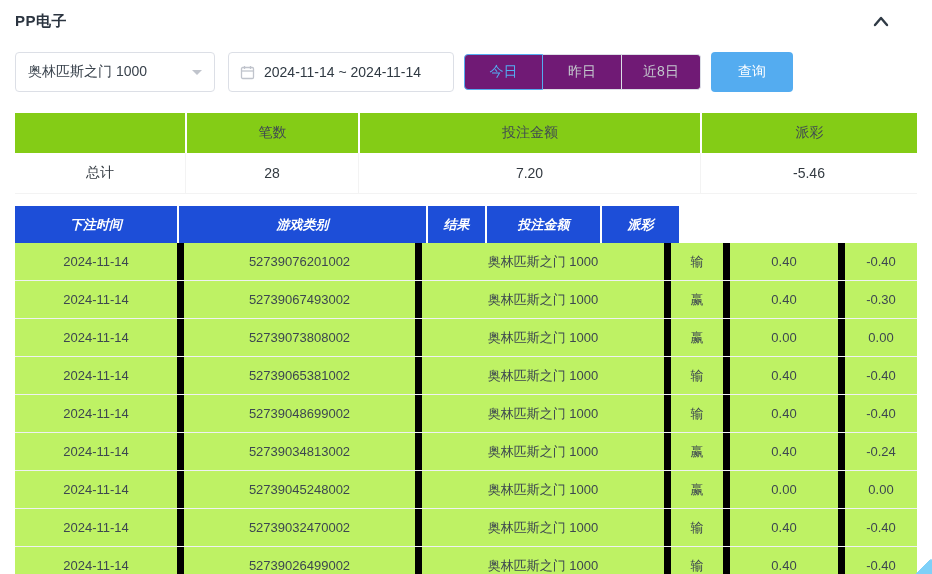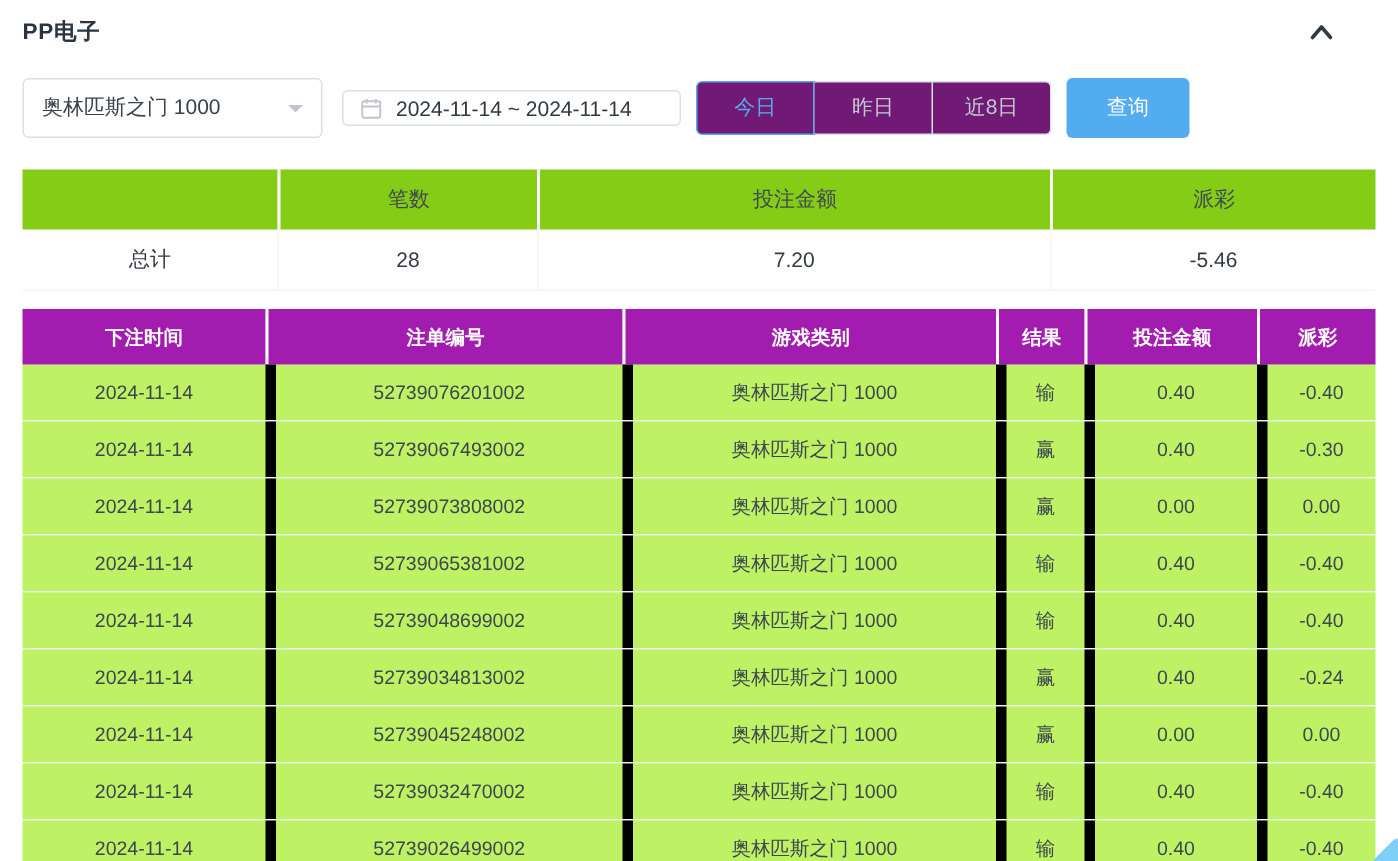"2024-11-14 ~ 2024-11-14" .date-box { height: 24px -> 40px }
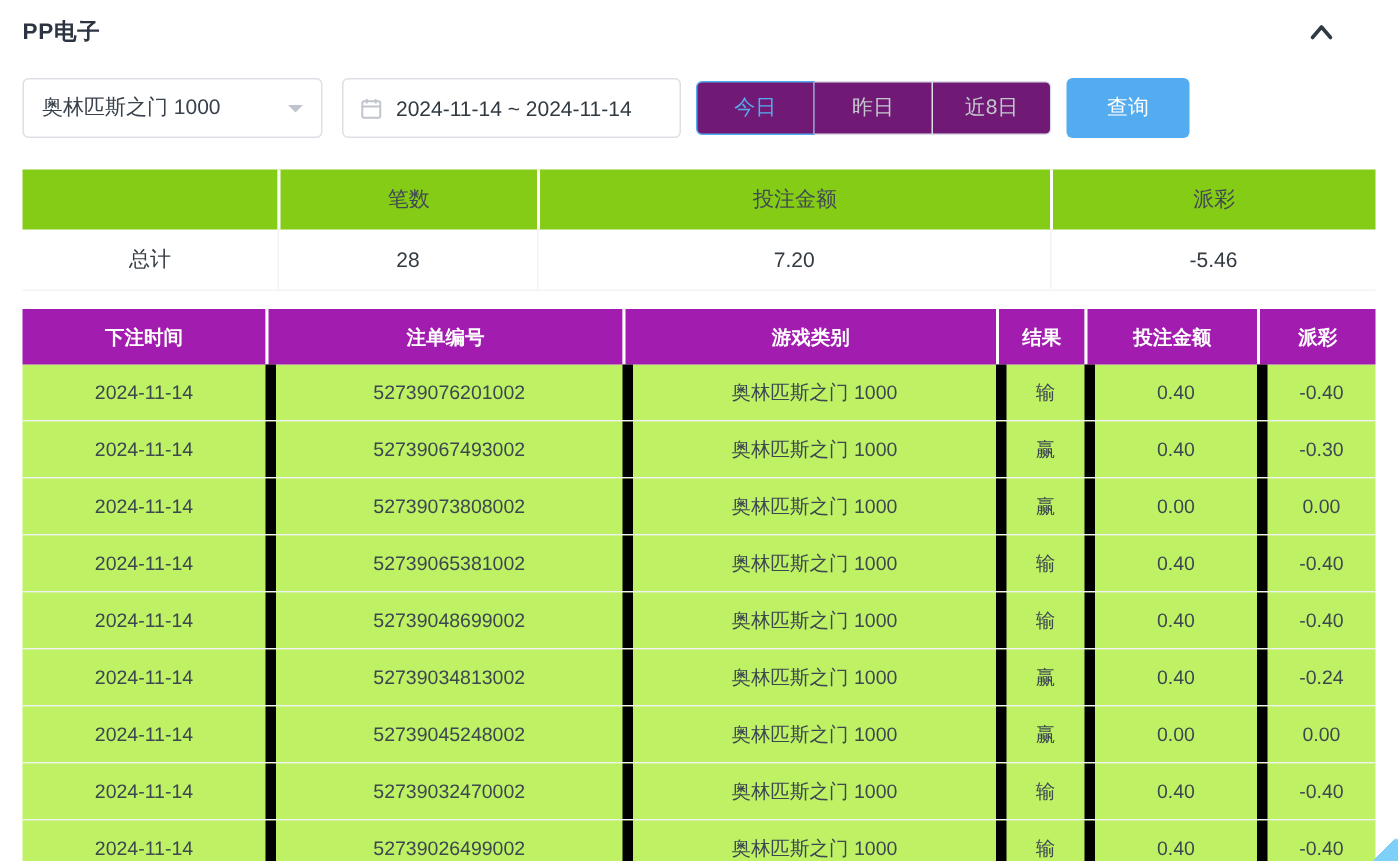"下注时间" .tbl-header .tc { background: #a21caf -> #1d4ed8; font-style: none -> italic }
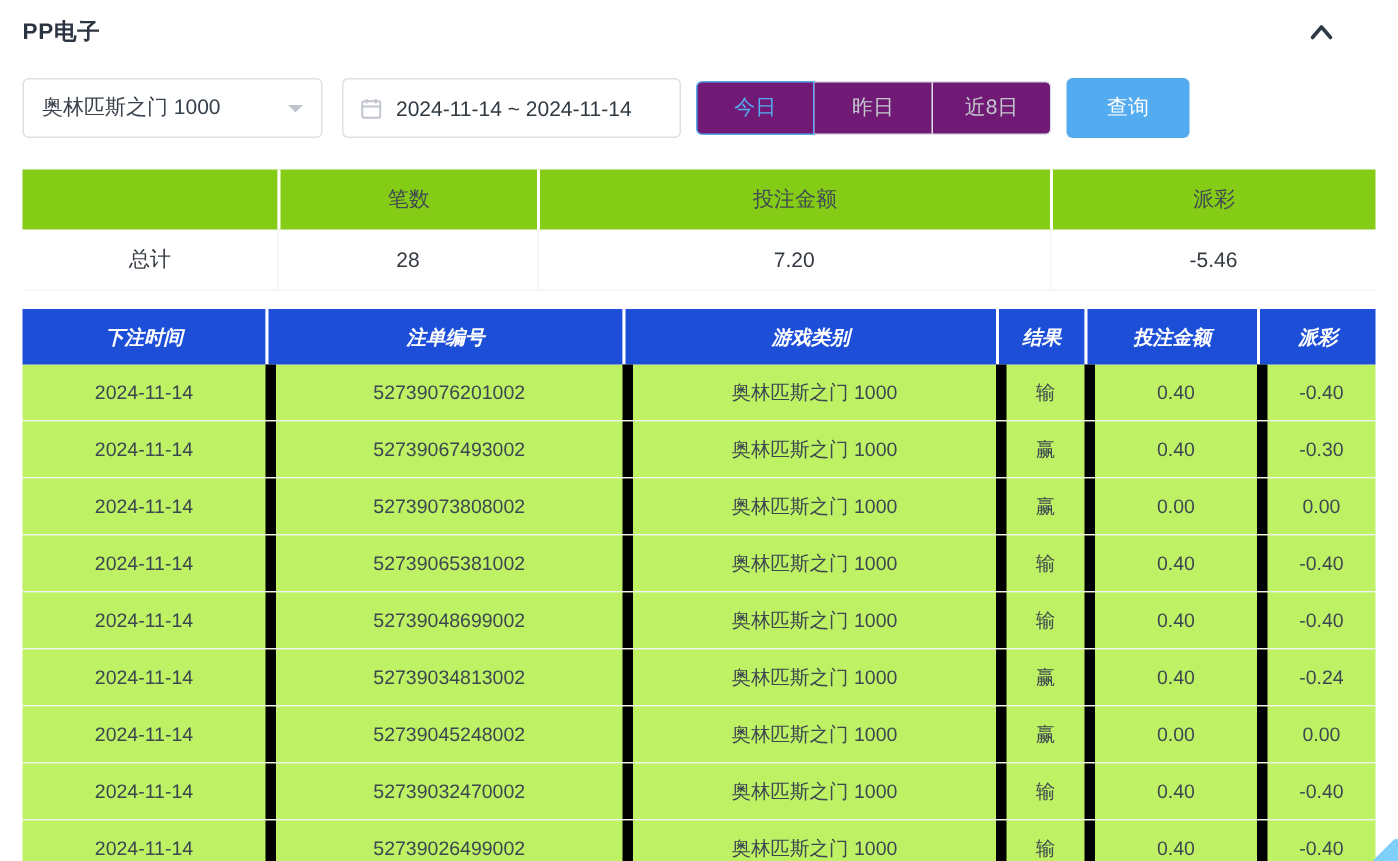"注单编号" div.tc { html: <div>注单编号</div> -> none }
